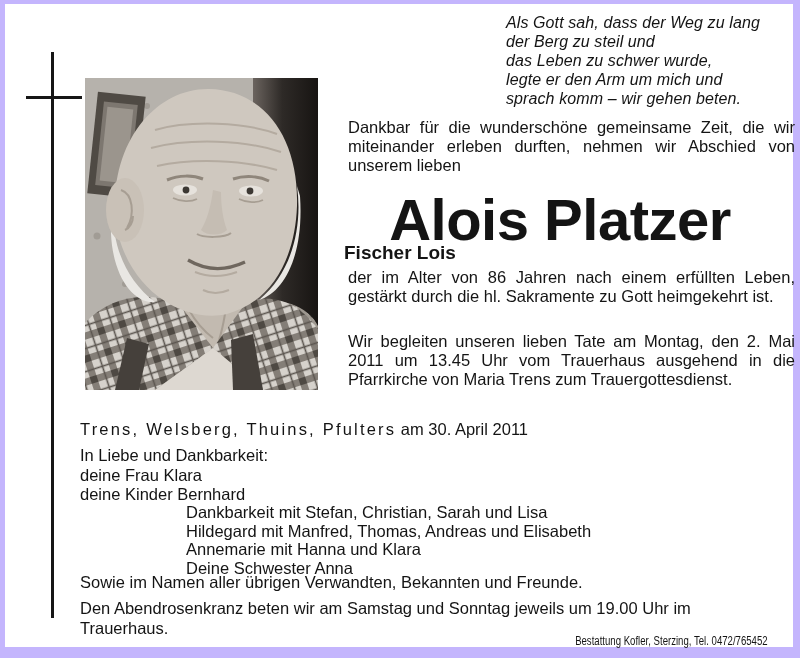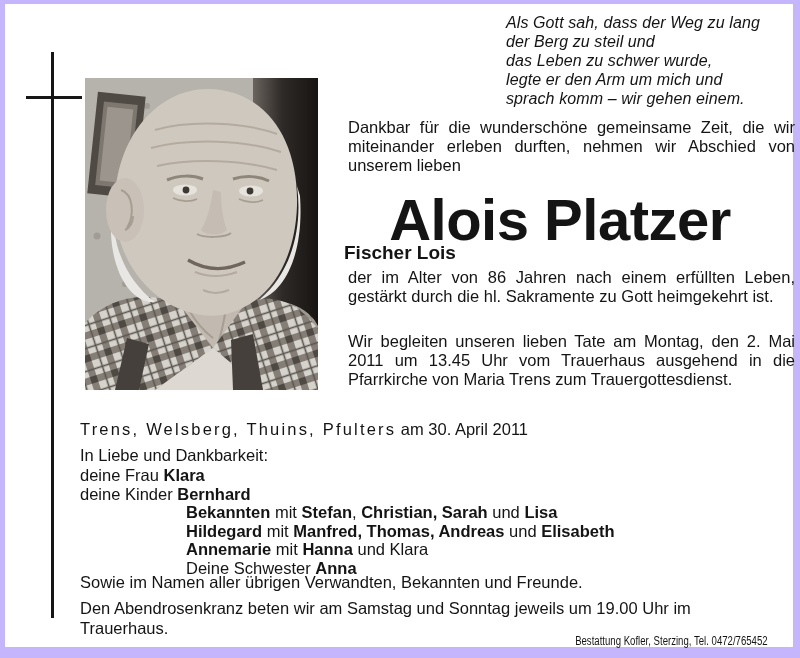"sprach komm – wir gehen" div { text: einem -> beten }
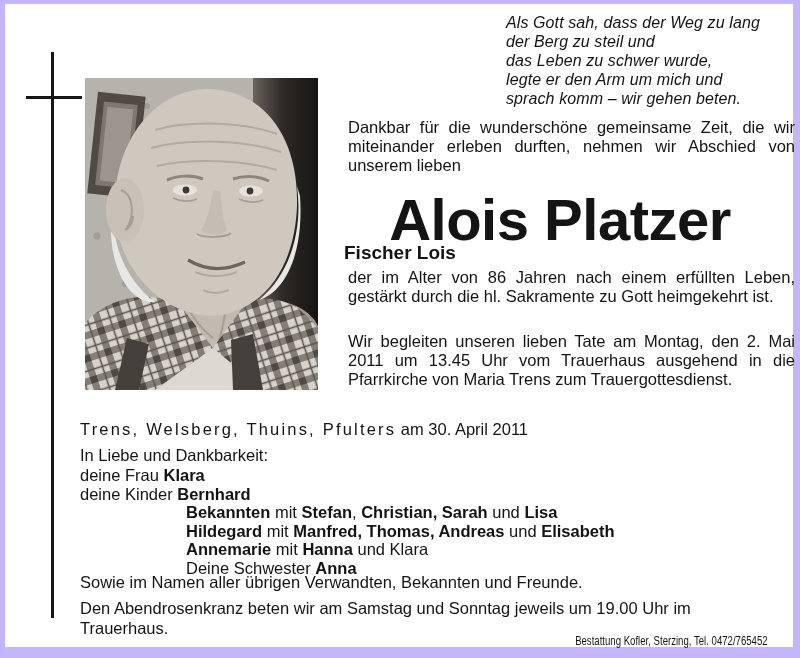"Klara" .family b { font-weight: 700 -> 400 }
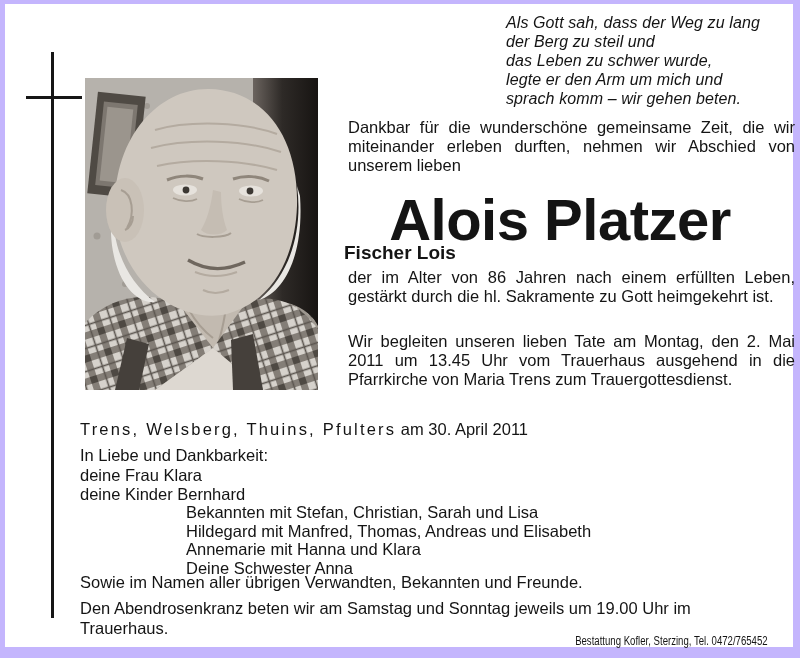"Bekannten" b { text: Bekannten -> Dankbarkeit }
